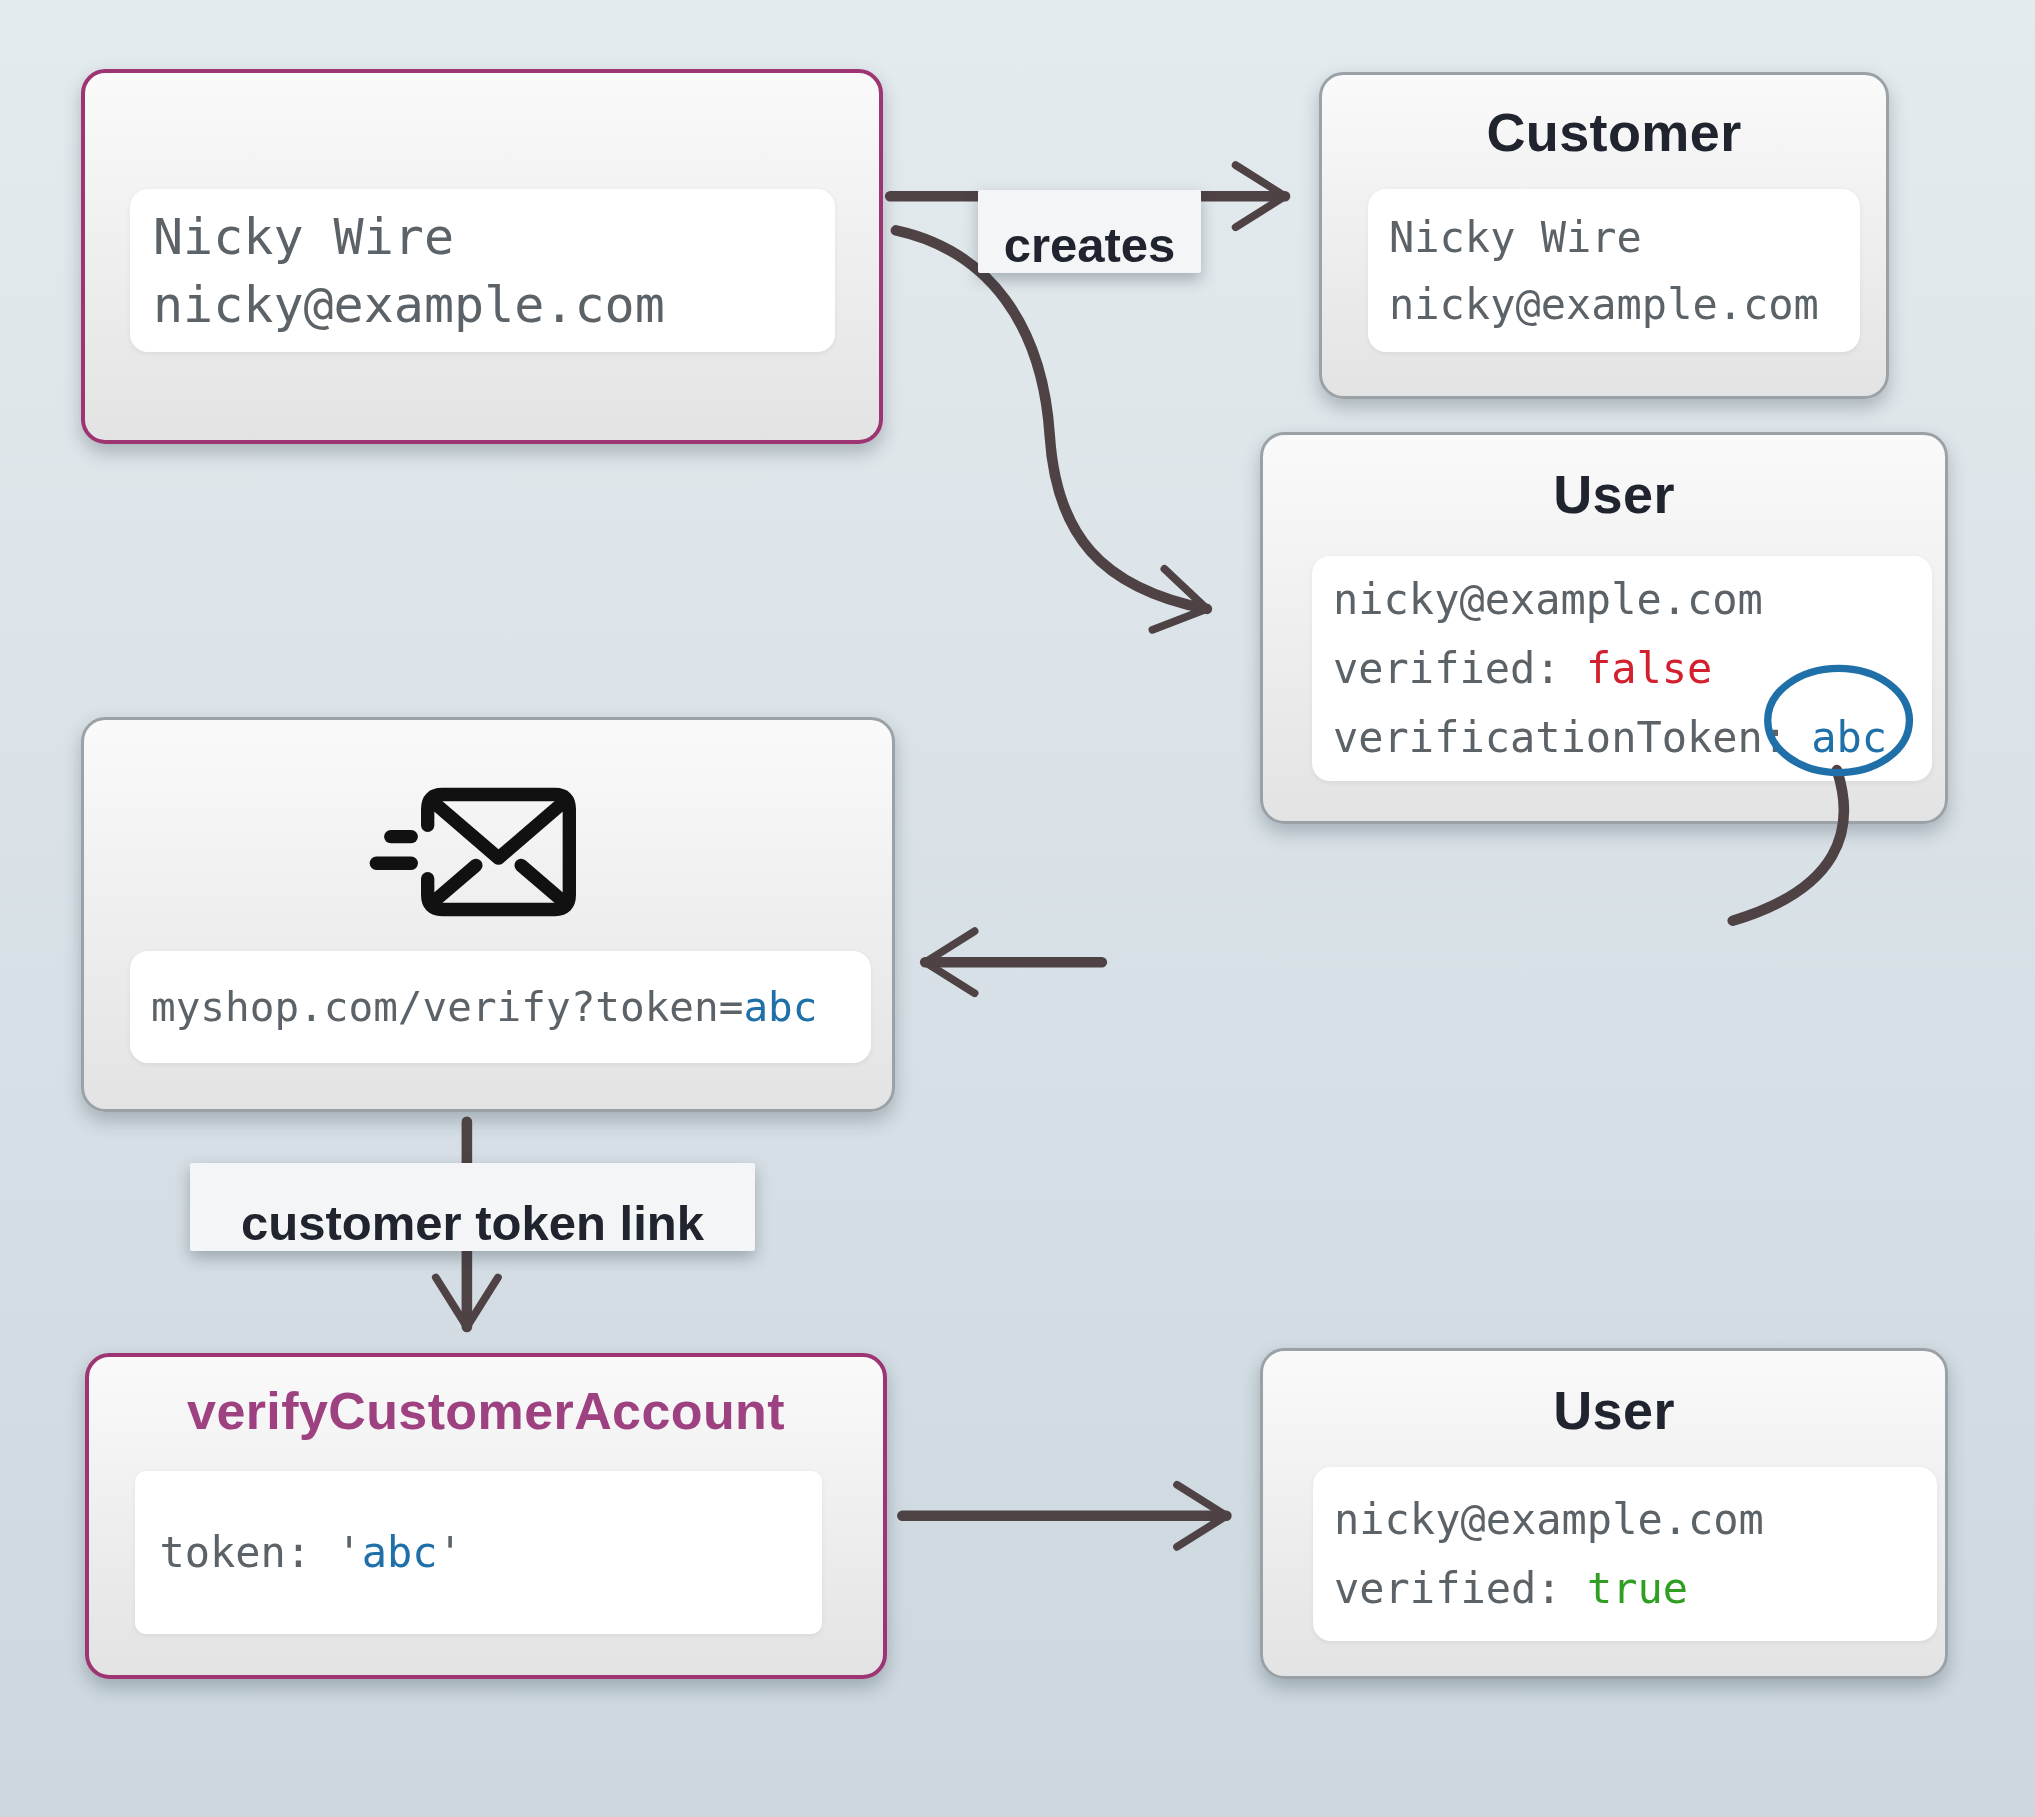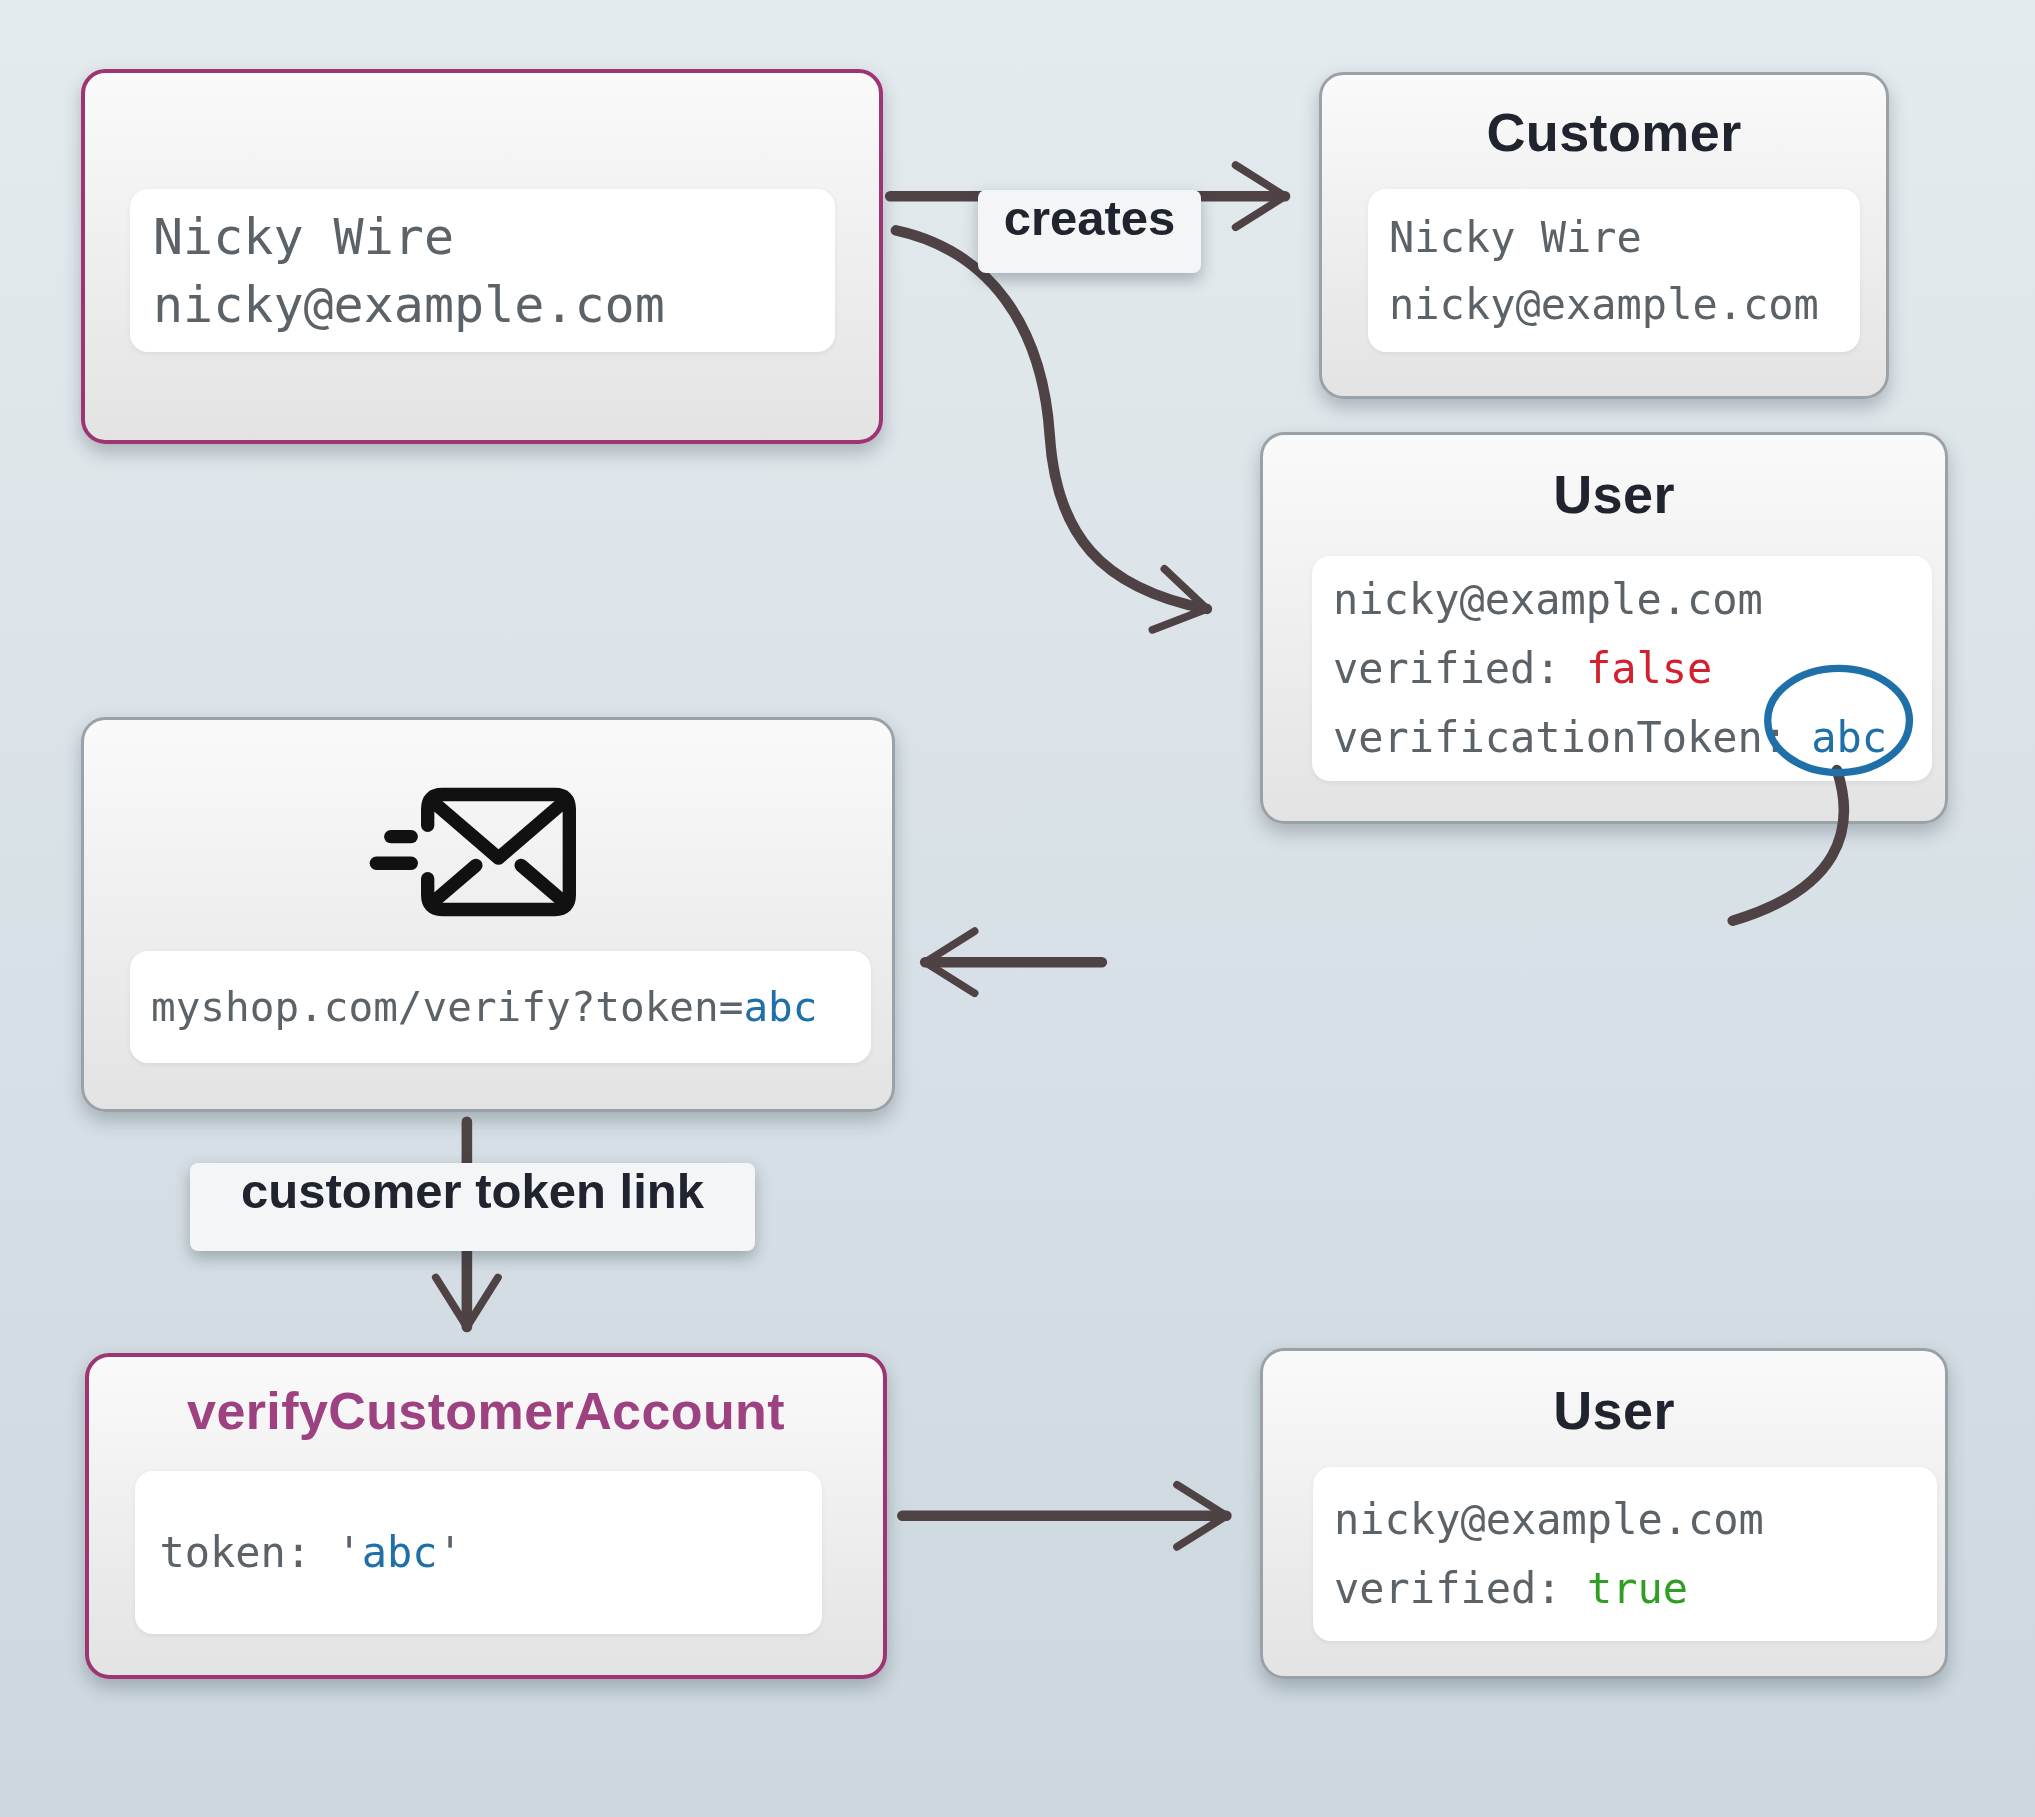"creates" .edge-label { align-items: flex-start -> flex-end; border-radius: 8px -> 2px }
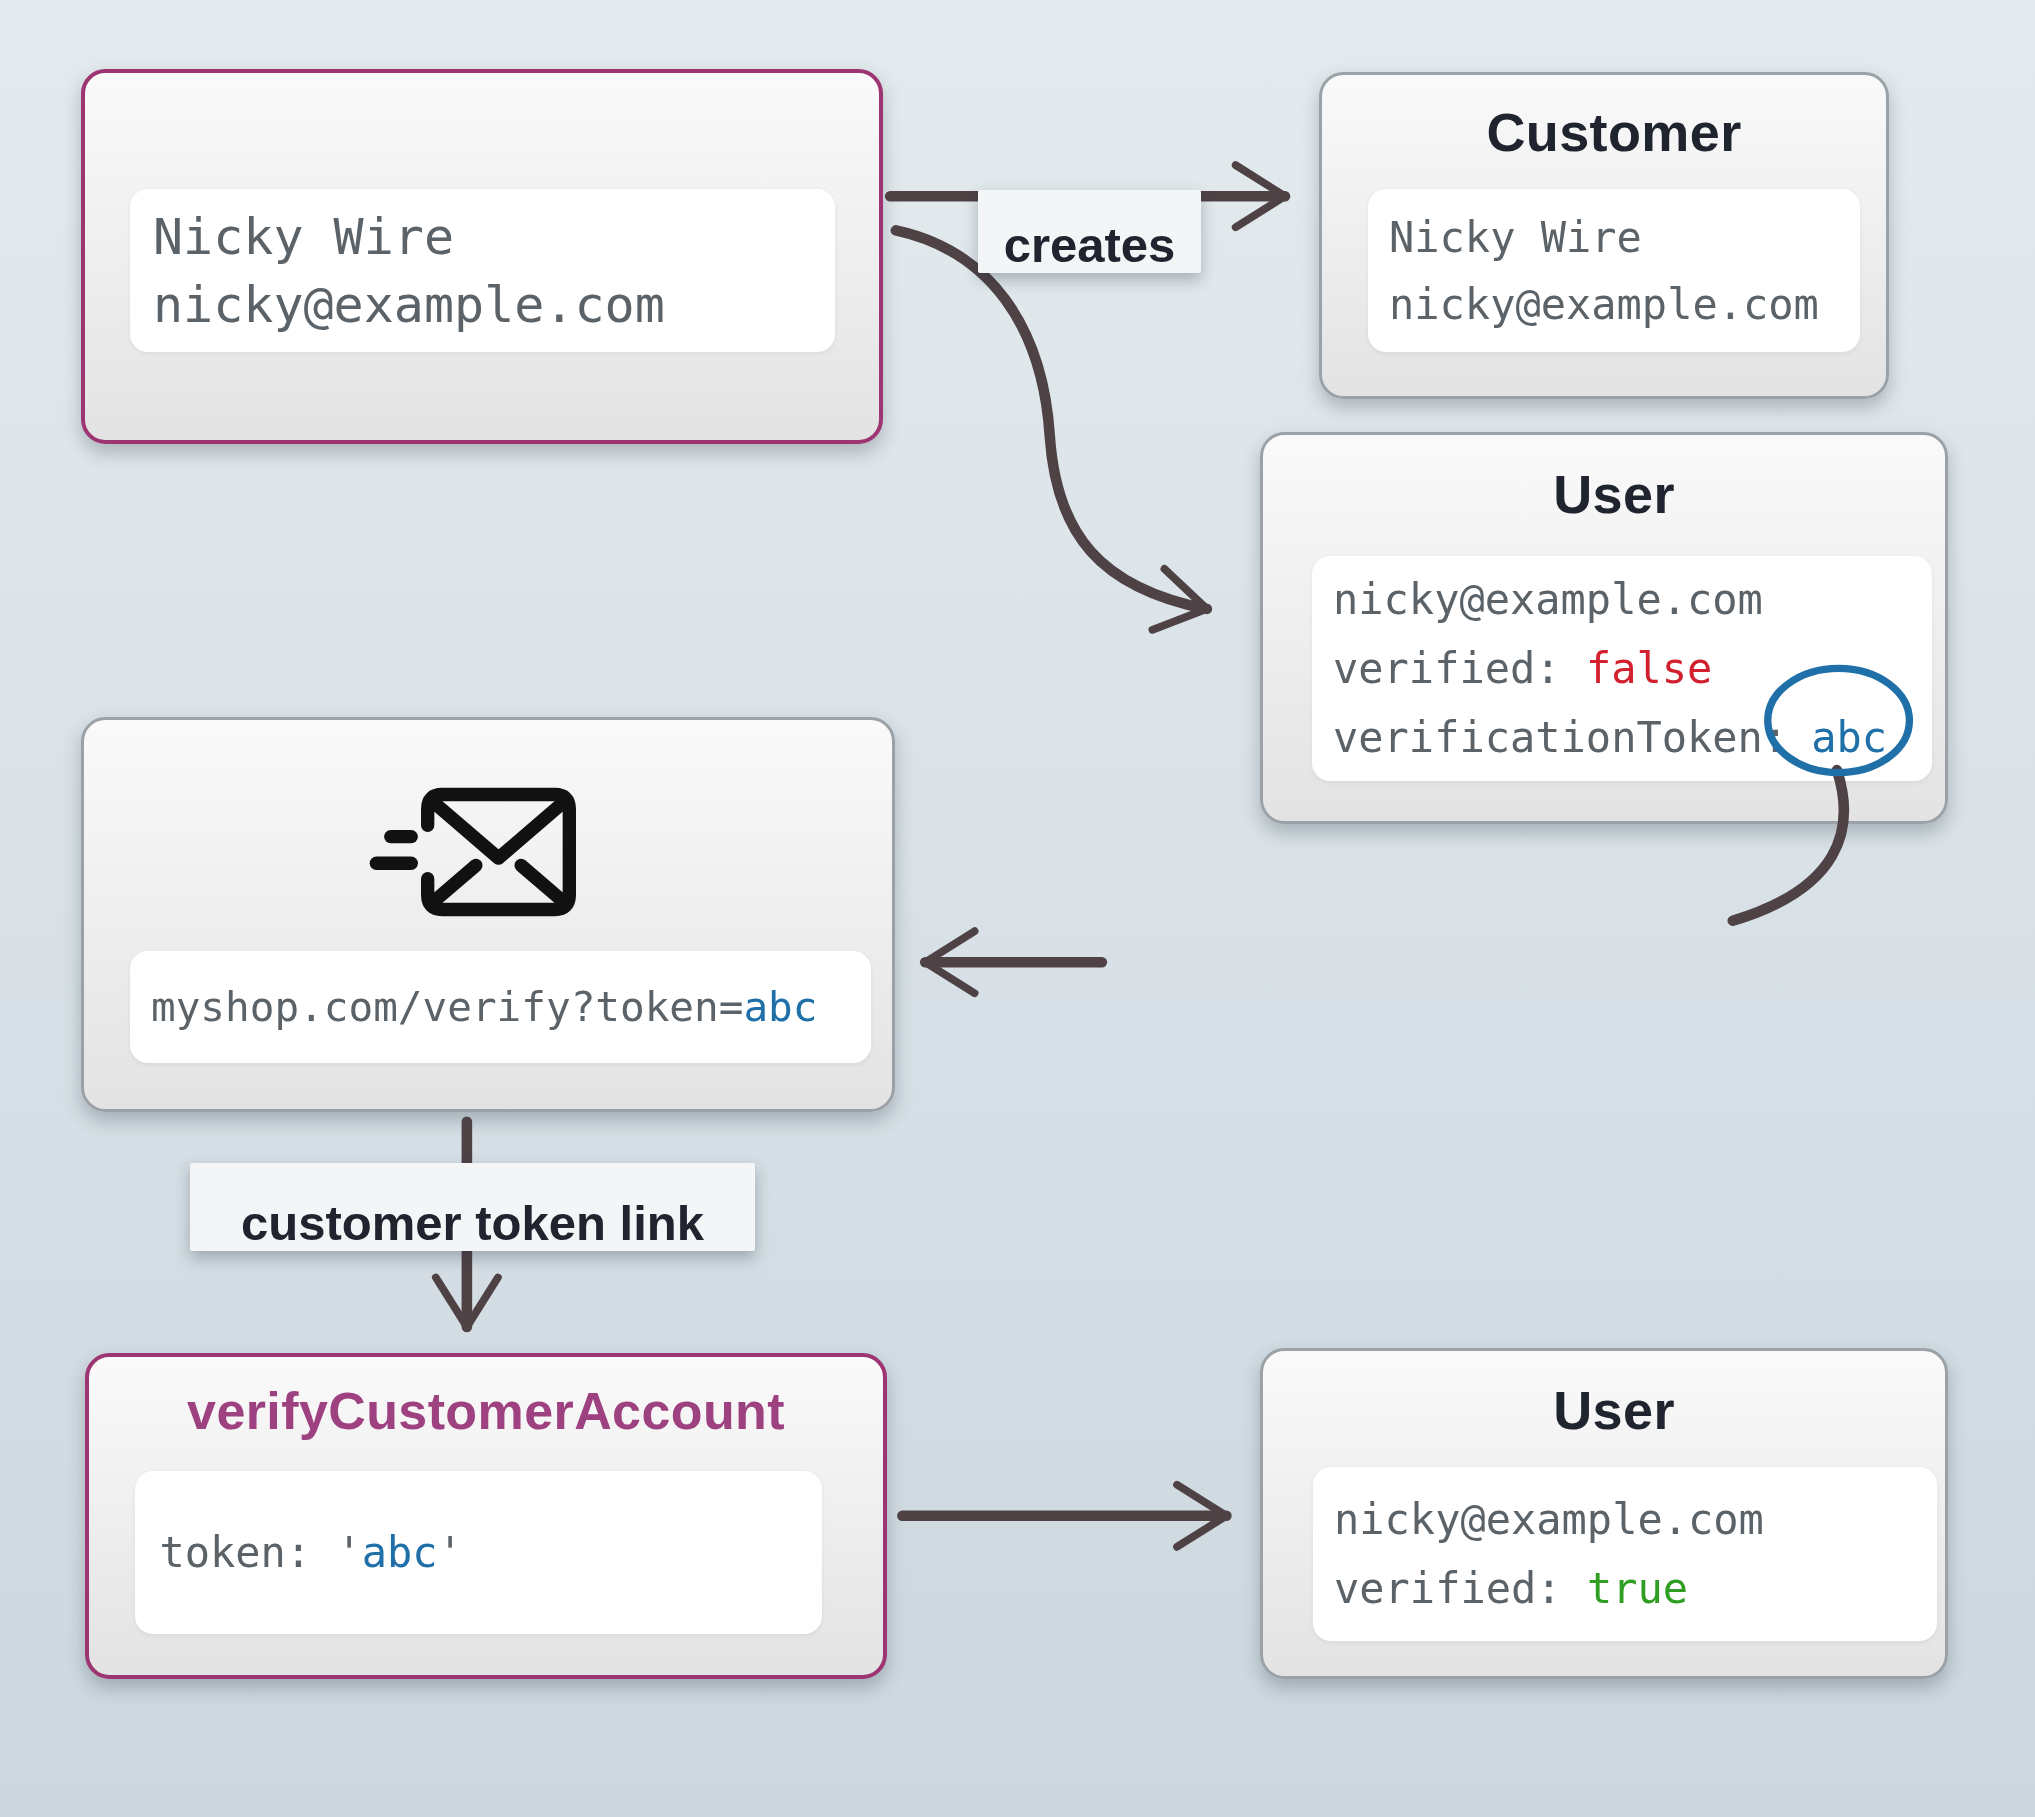"token: 'abc'" #verify .card { border-radius: none -> 11px }
